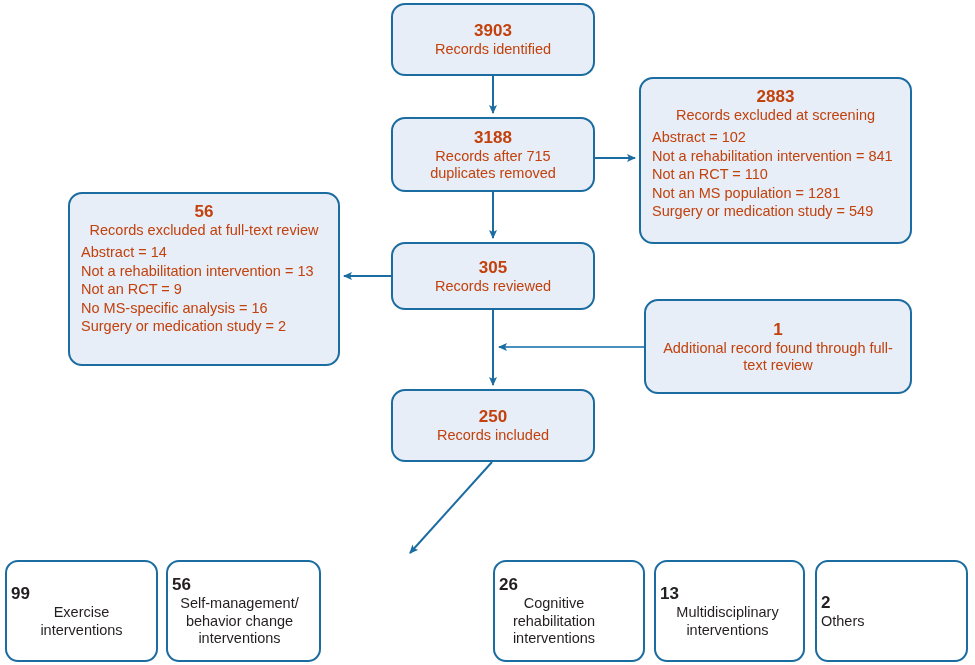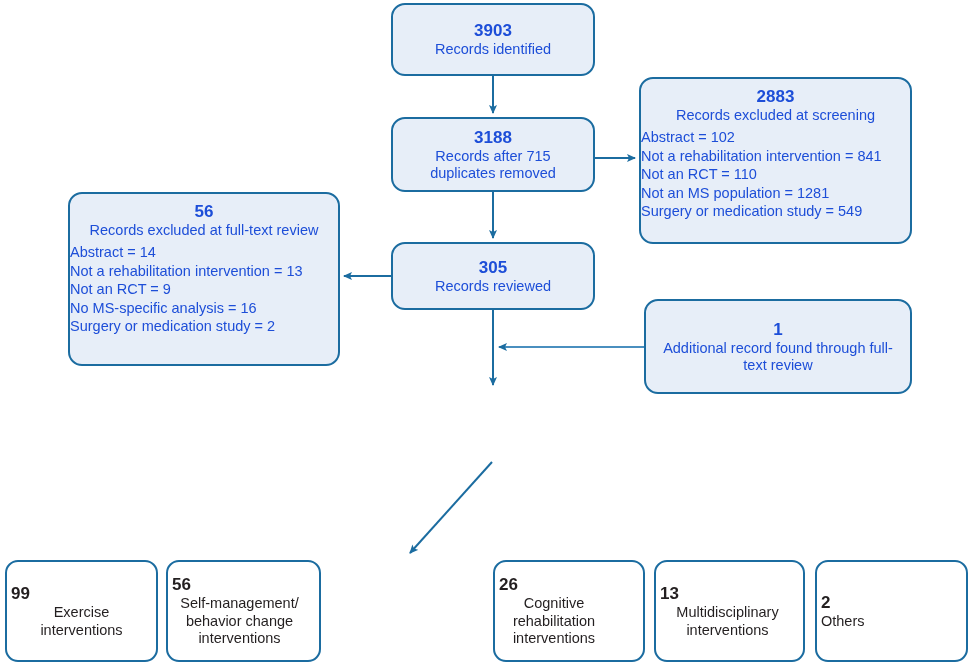"3903" .node { color: #1d4ed8 -> #c2410c }
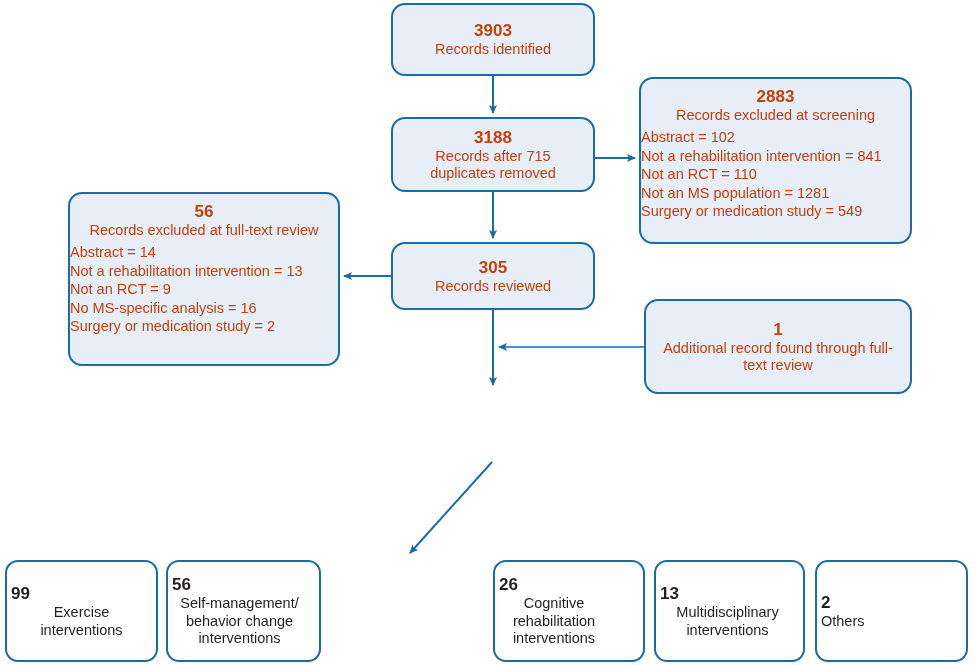"Abstract = 102" .node .list { padding-left: 0 -> 11px }
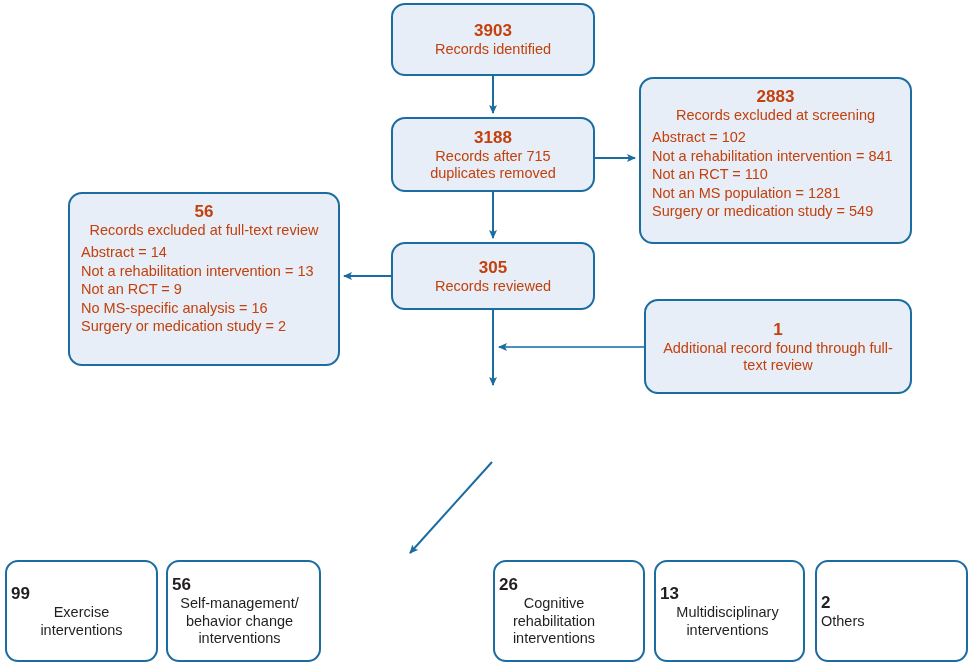"250" div.node { html: none -> <div> <div>250</div> <div>Records included</div> </div> }
